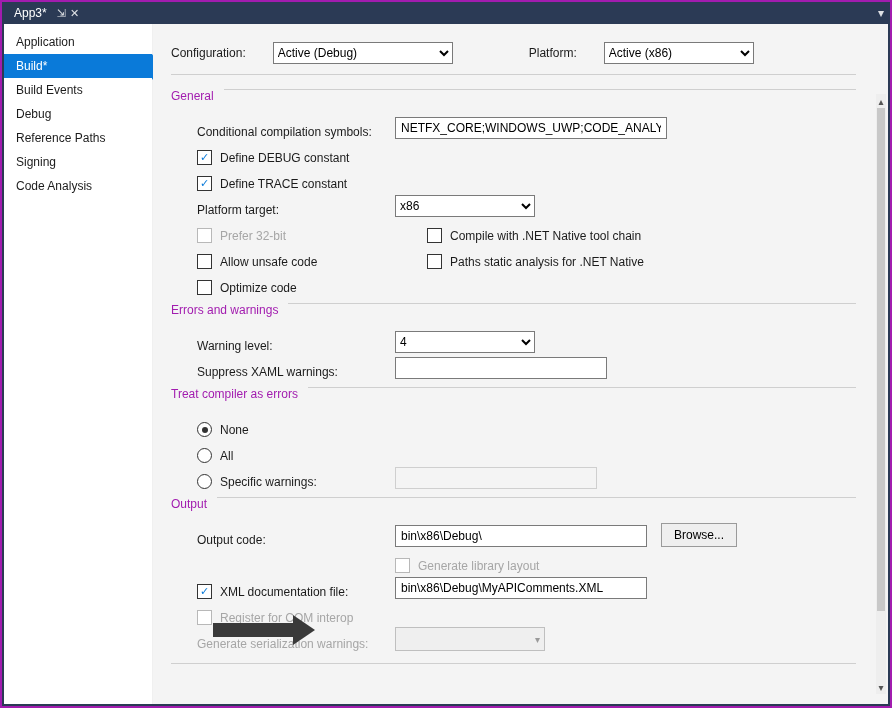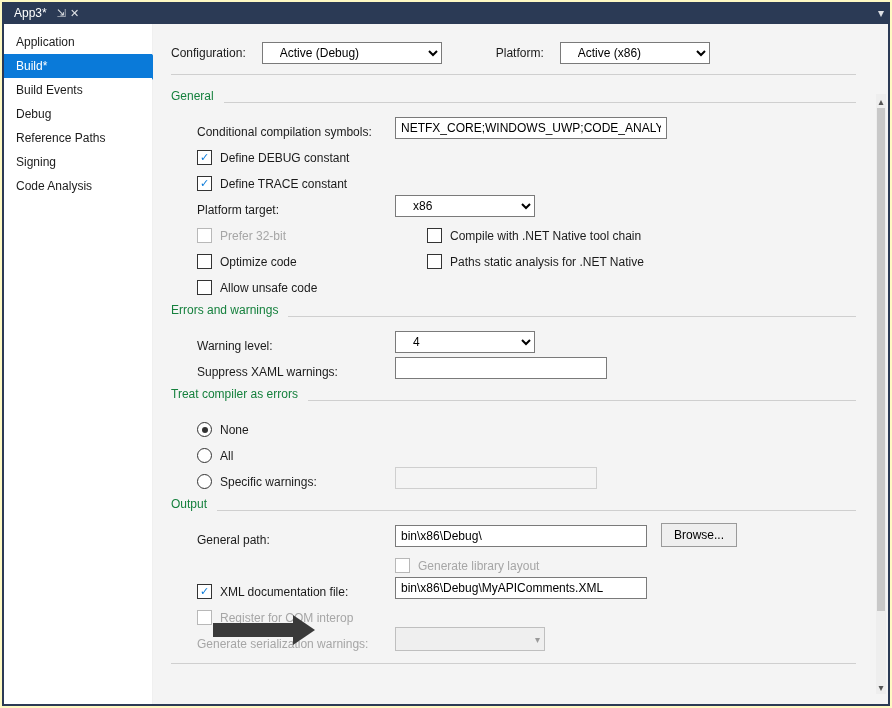"App3*" .window { border: 2px solid #fef9c3 -> 2px solid #a21caf }
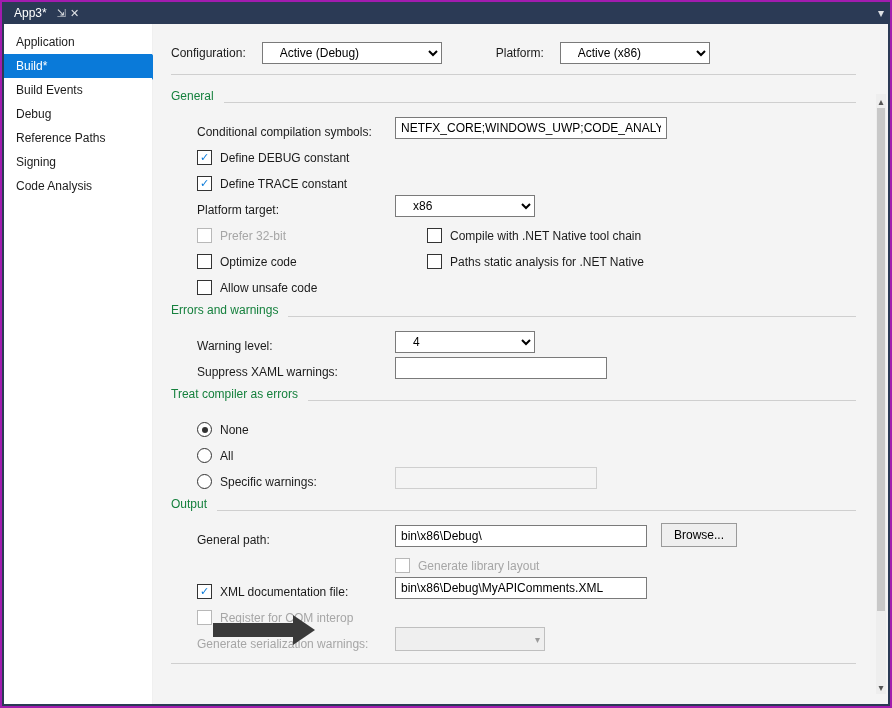"Configuration:" .cfg-row { gap: 16px -> 27px }
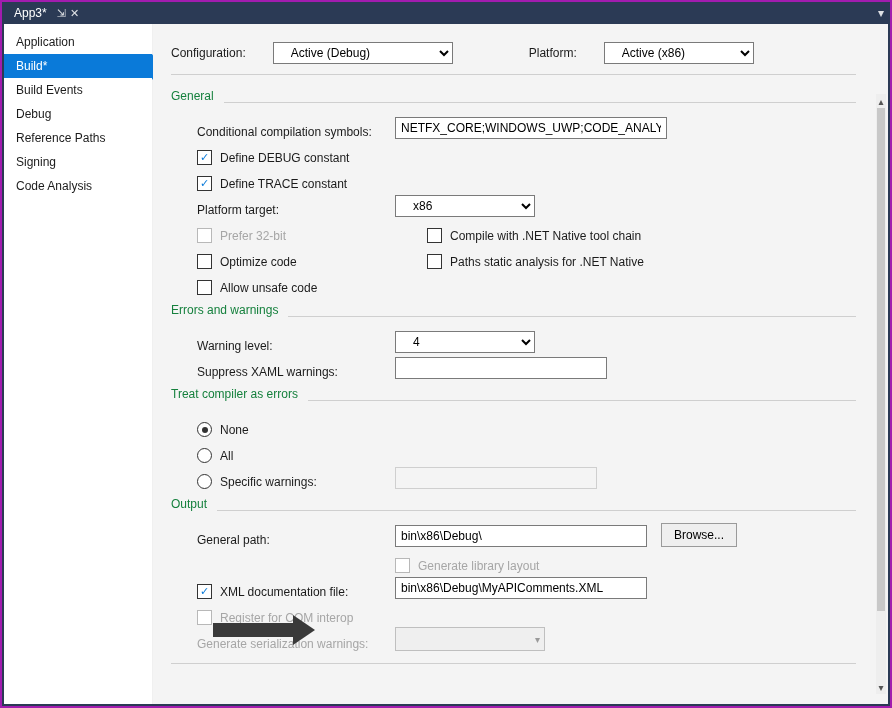"Active (Debug)" select { padding: 0 13px -> 0 0 }
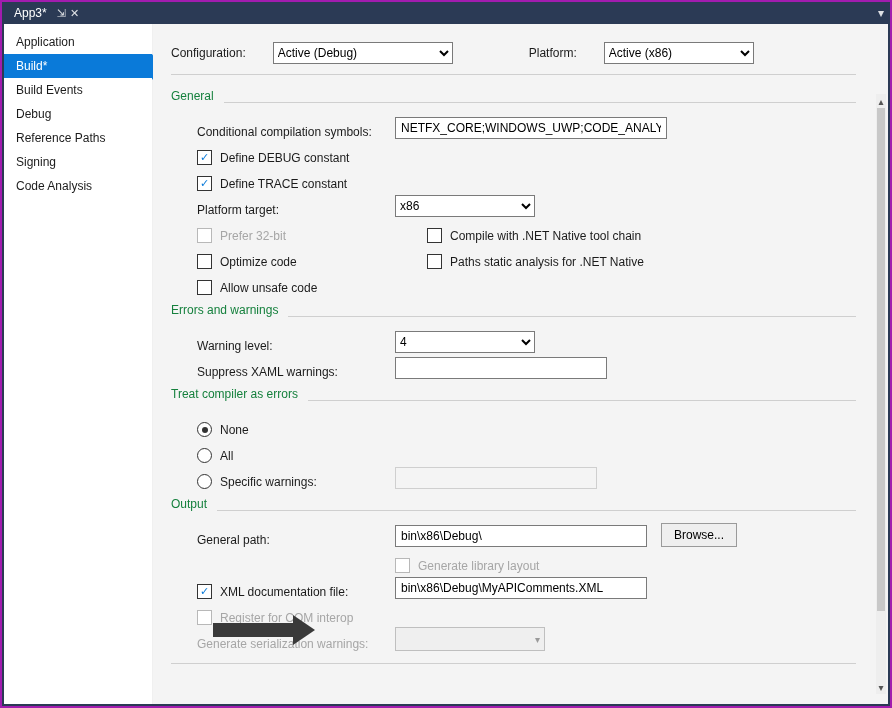"General" .section-title { align-items: flex-end -> flex-start; color: #15803d -> #a21caf }
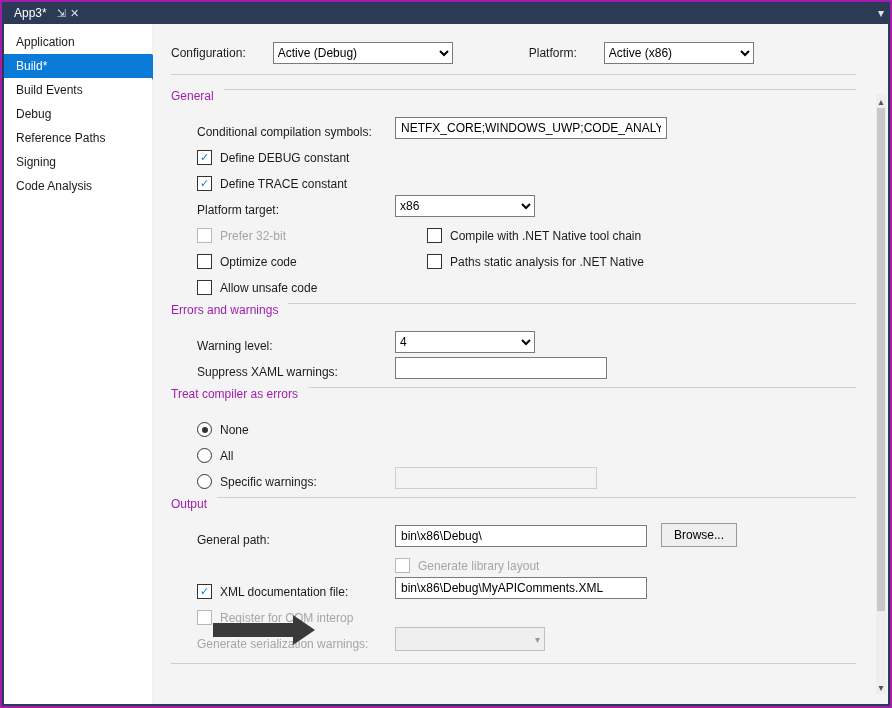"Optimize code" div.row { order: before "Allow unsafe code" -> after "Allow unsafe code" }
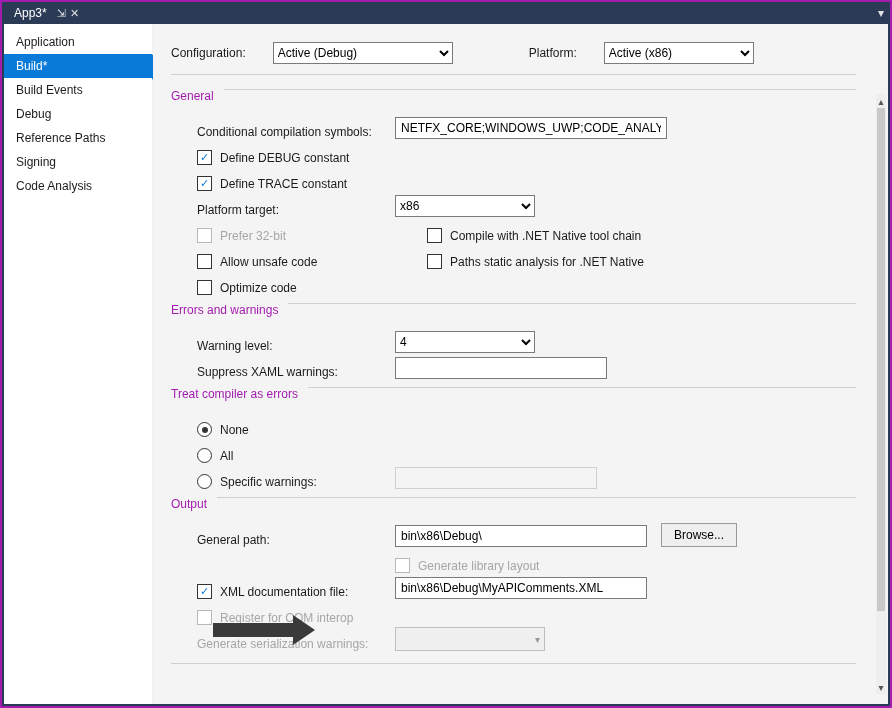"General path:" span.lbl { text: General path -> Output code }
